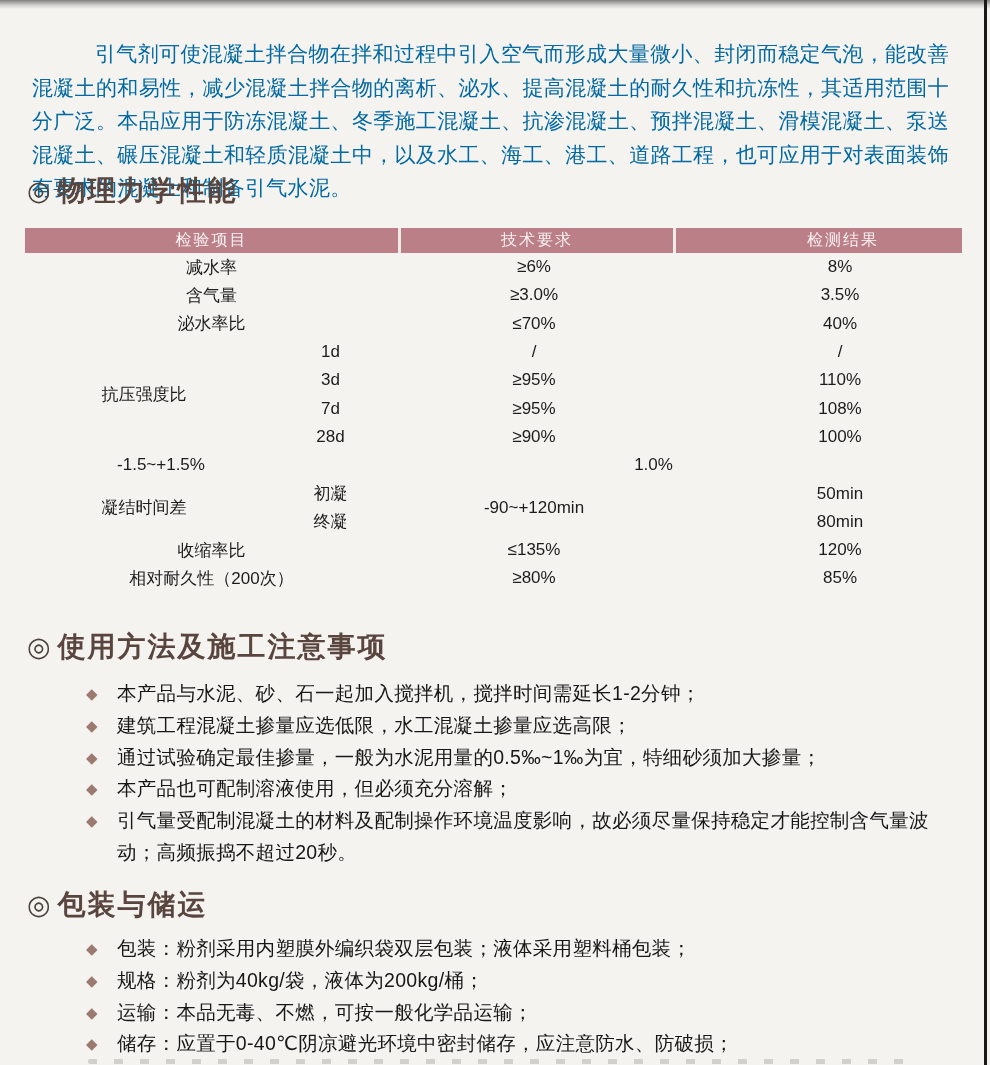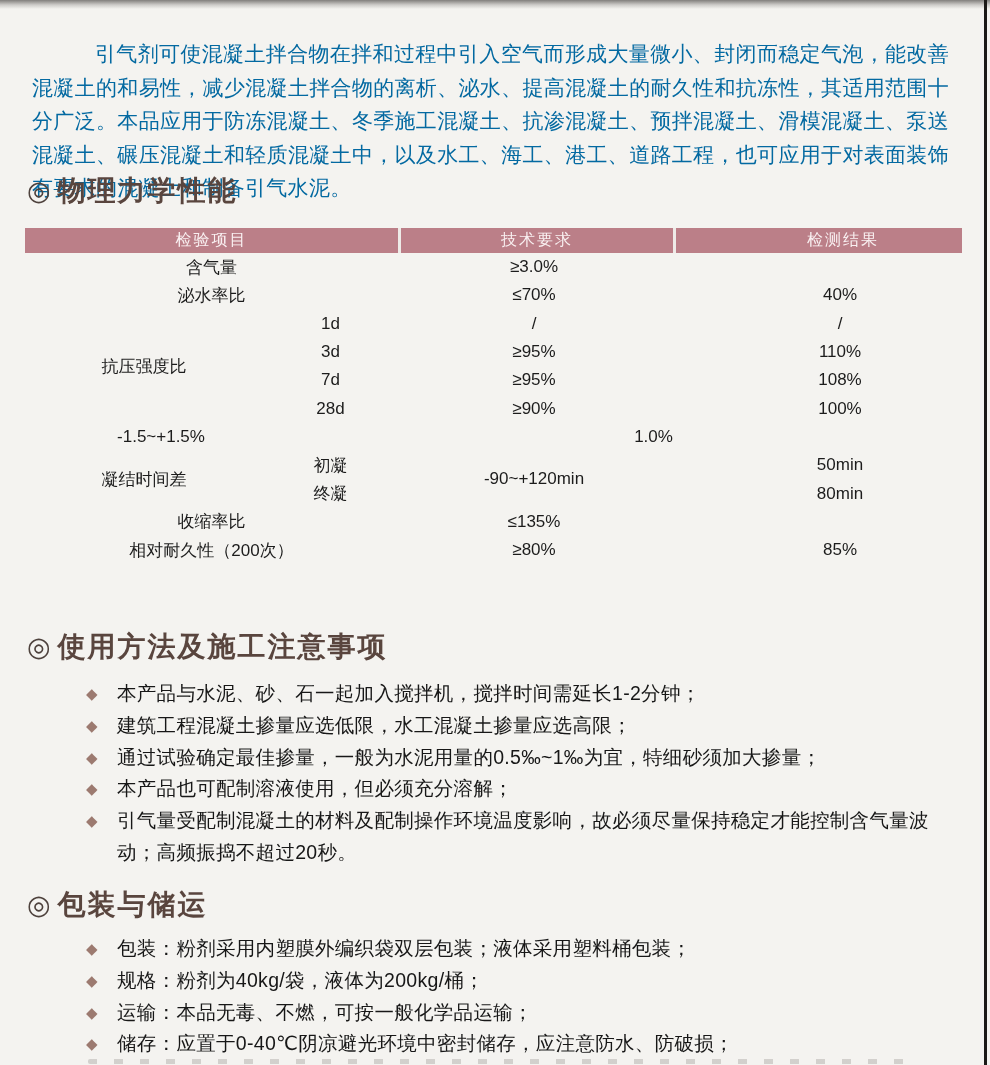"减水率" div.tr { html: none -> <div> <div>减水率</div> <div>≥6%</div> <div>8%</div> </div> }
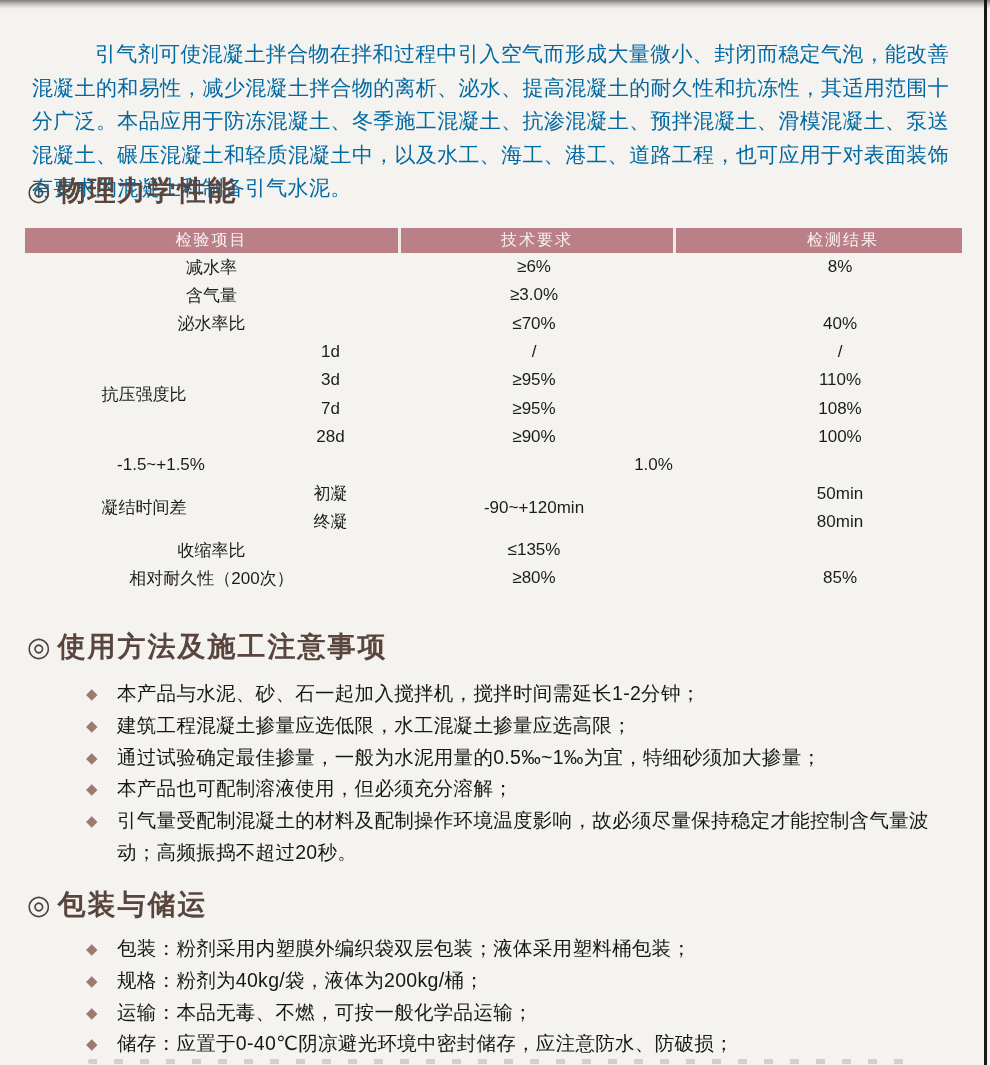"3.5%" div.td { html: none -> <div>3.5%</div> }
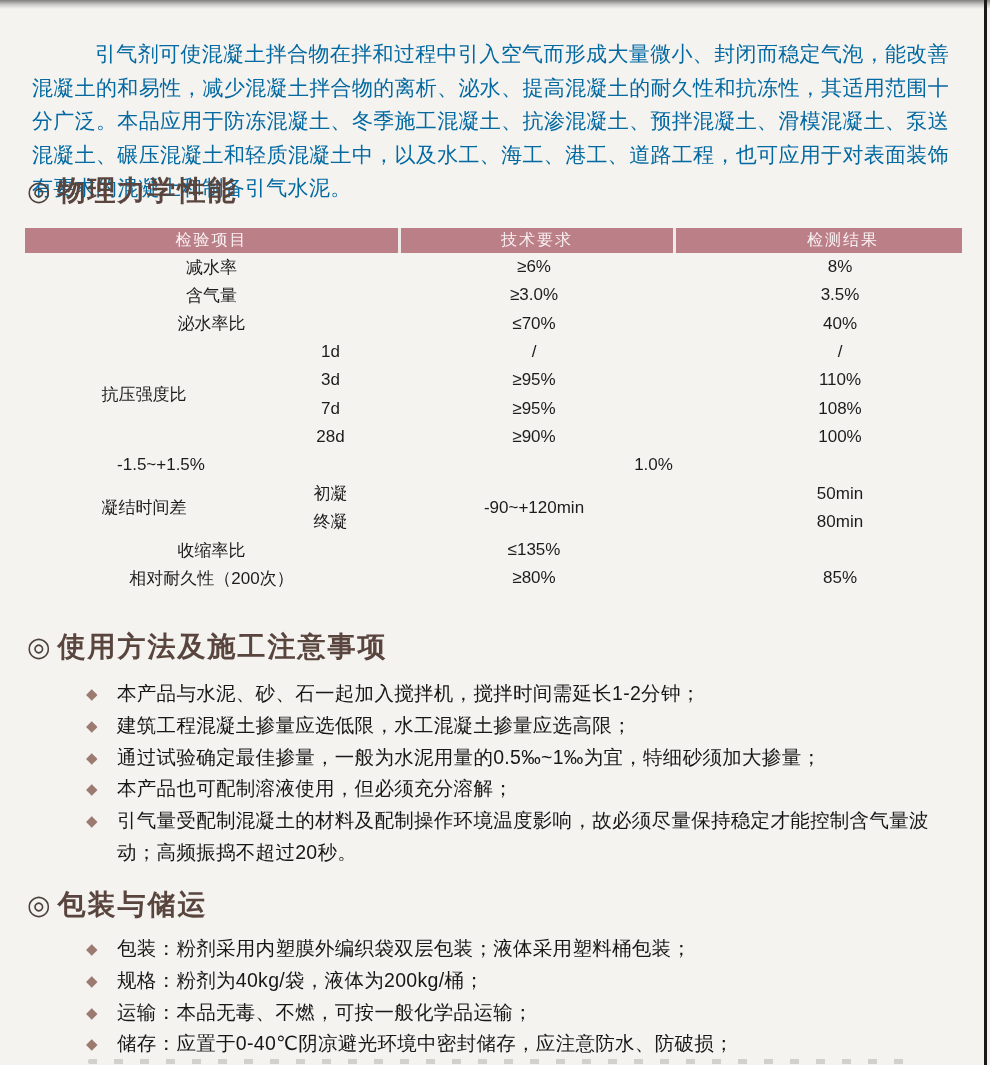"120%" div.td { html: none -> <div>120%</div> }
